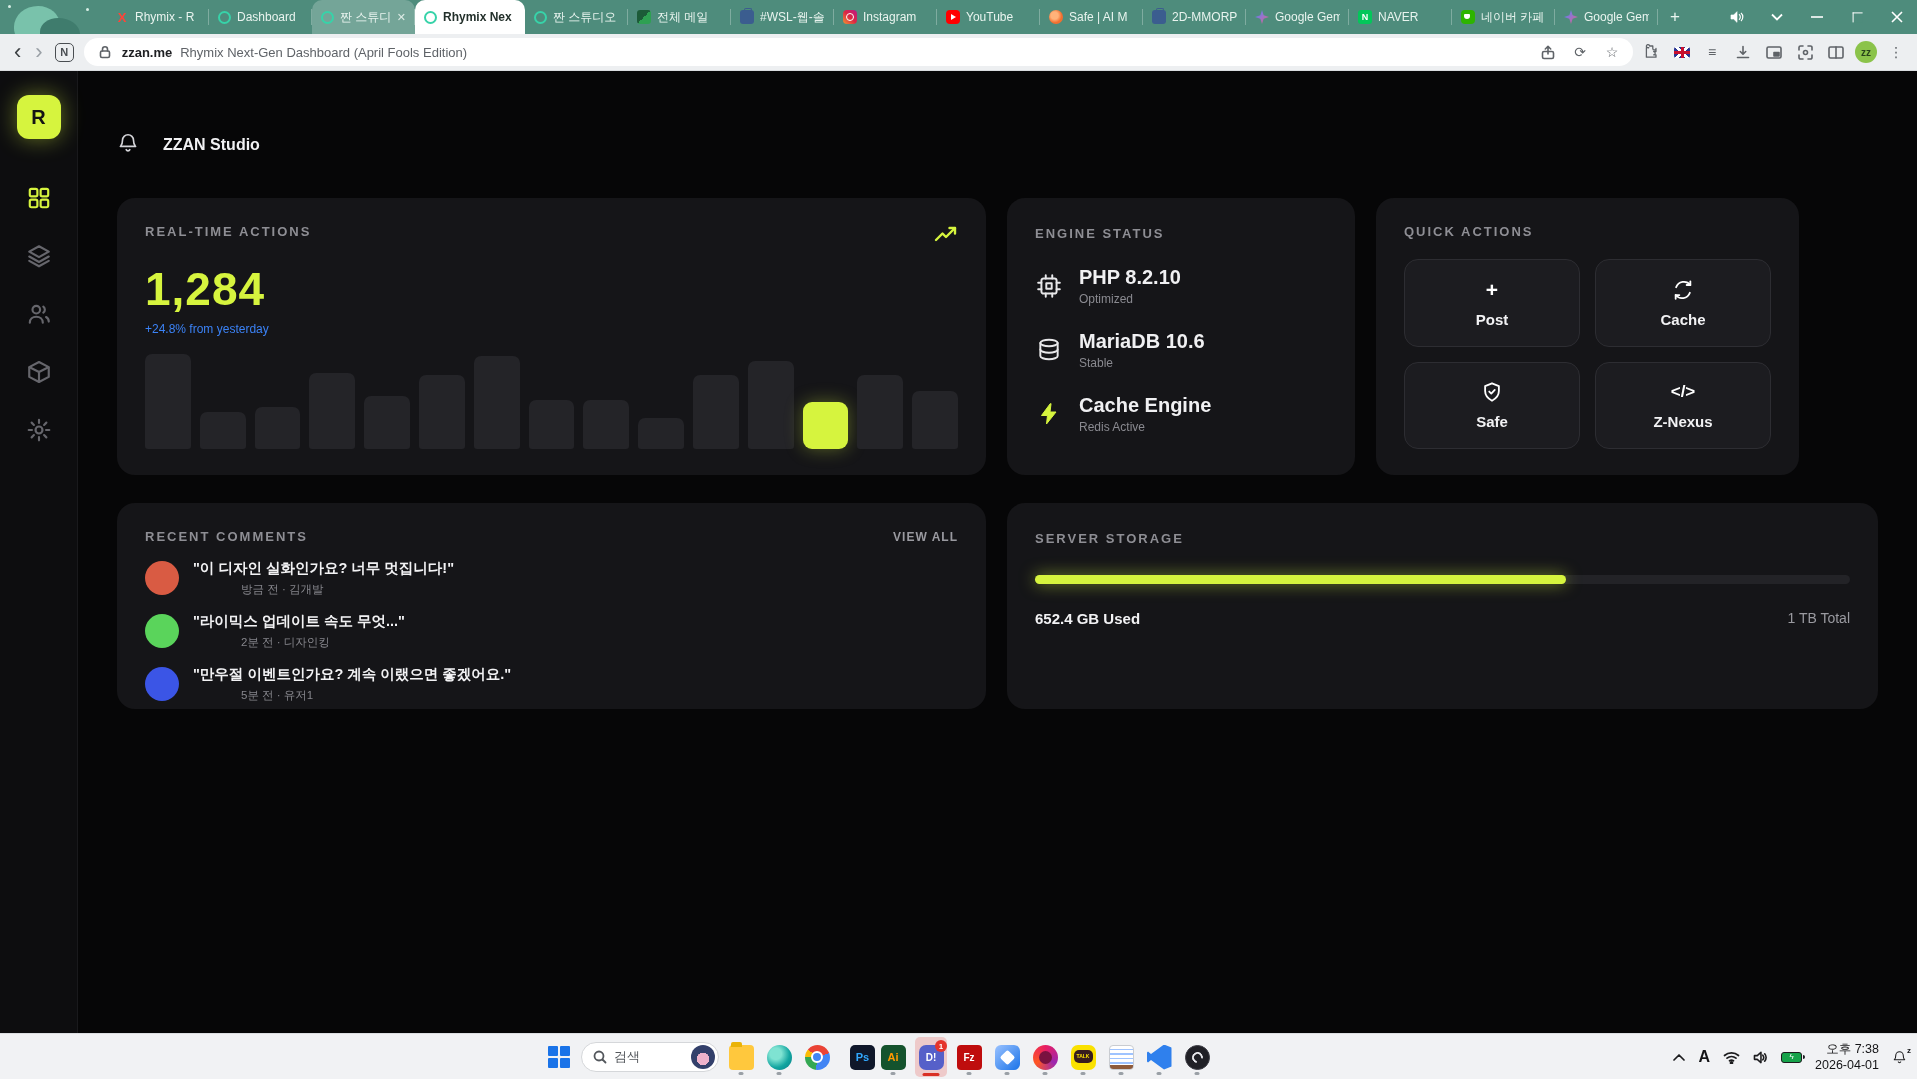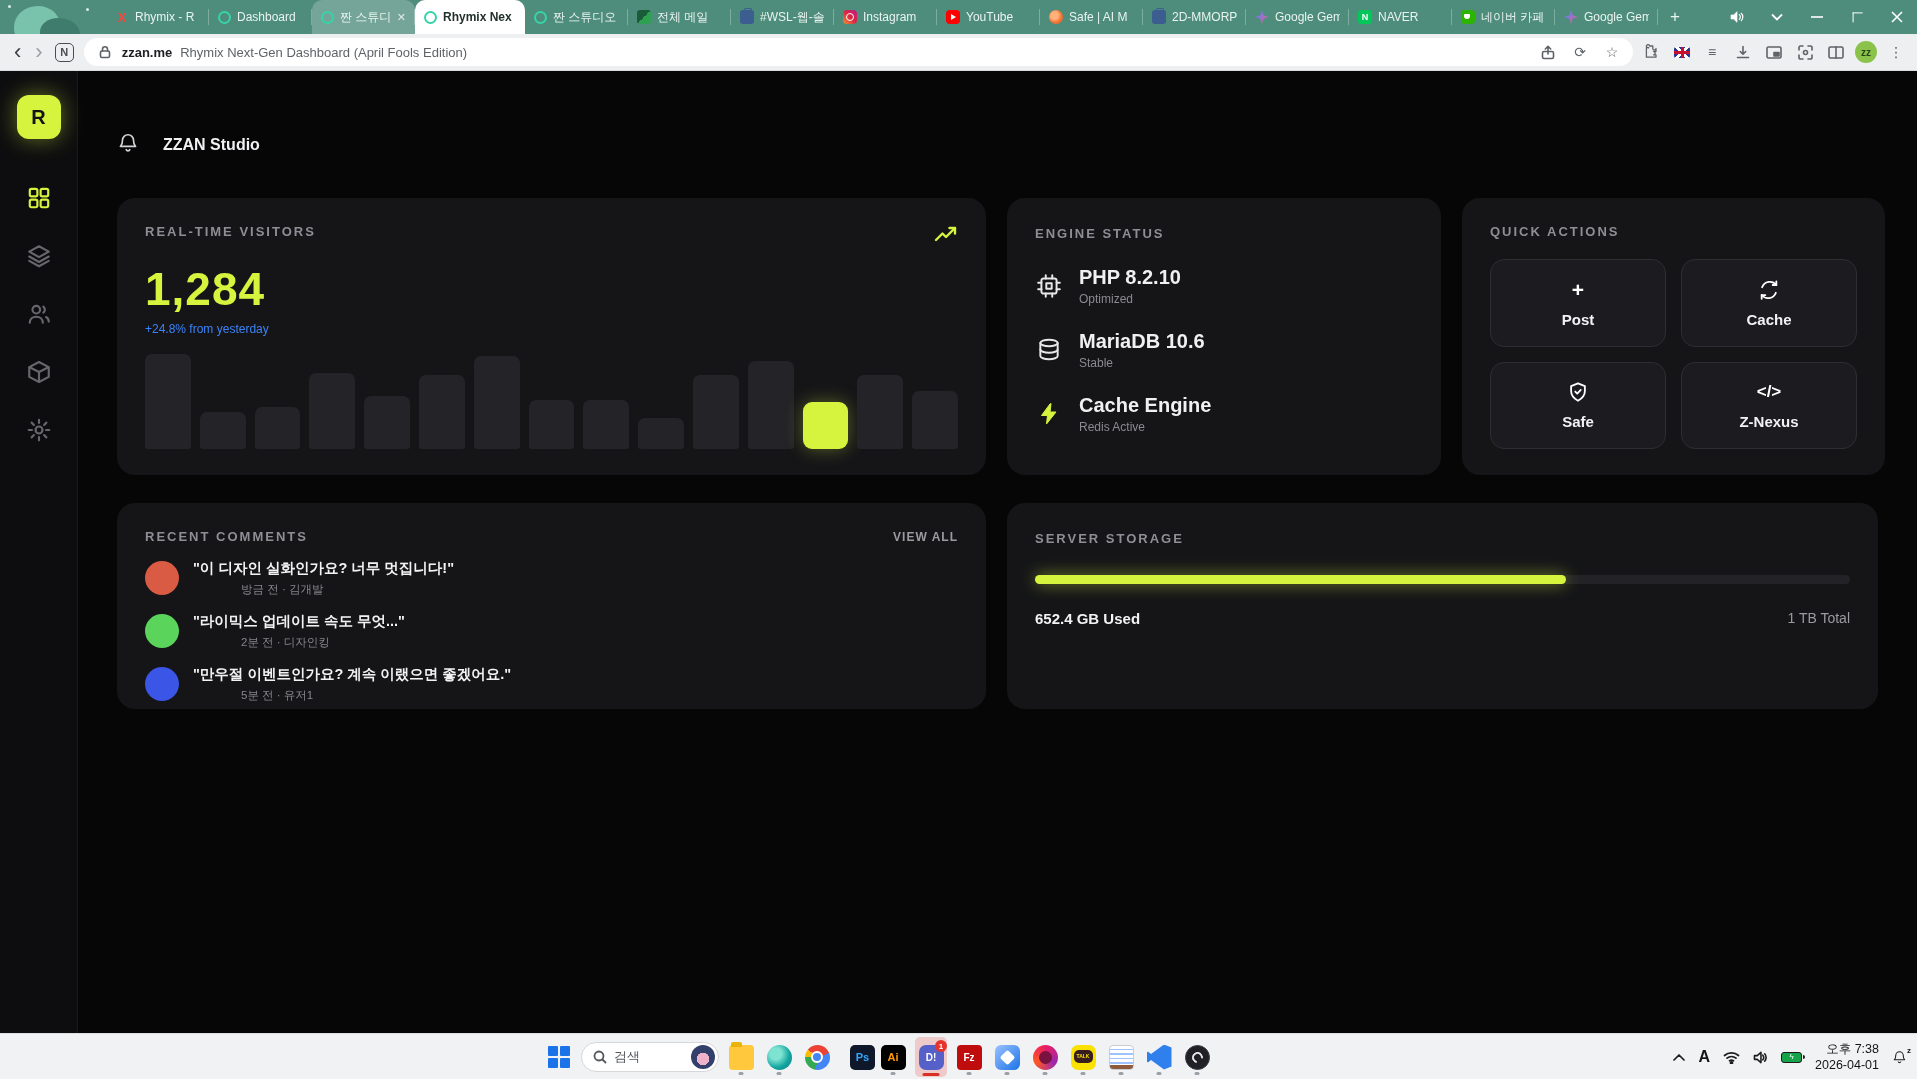"REAL-TIME VISITORS" span.card-label { text: VISITORS -> ACTIONS }
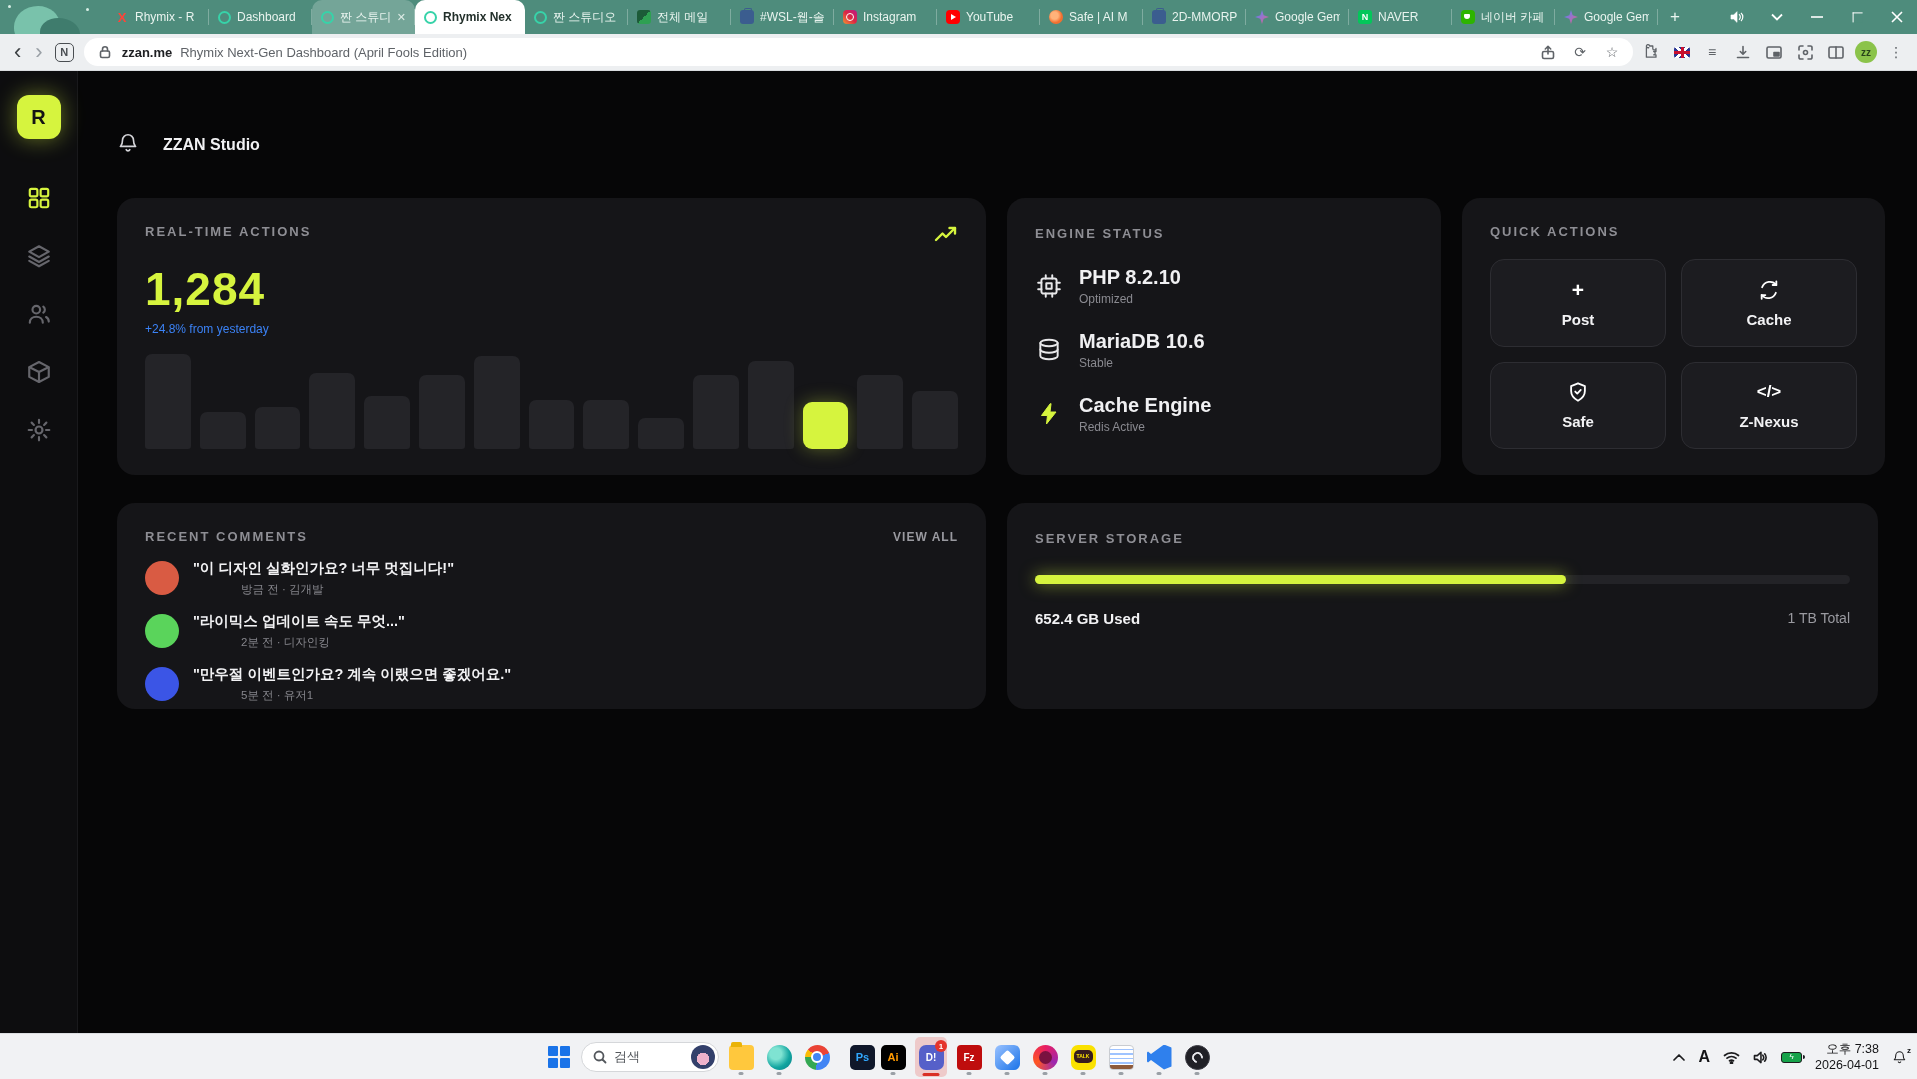"ENGINE STATUS" .card-engine { width: 434px -> 348px }
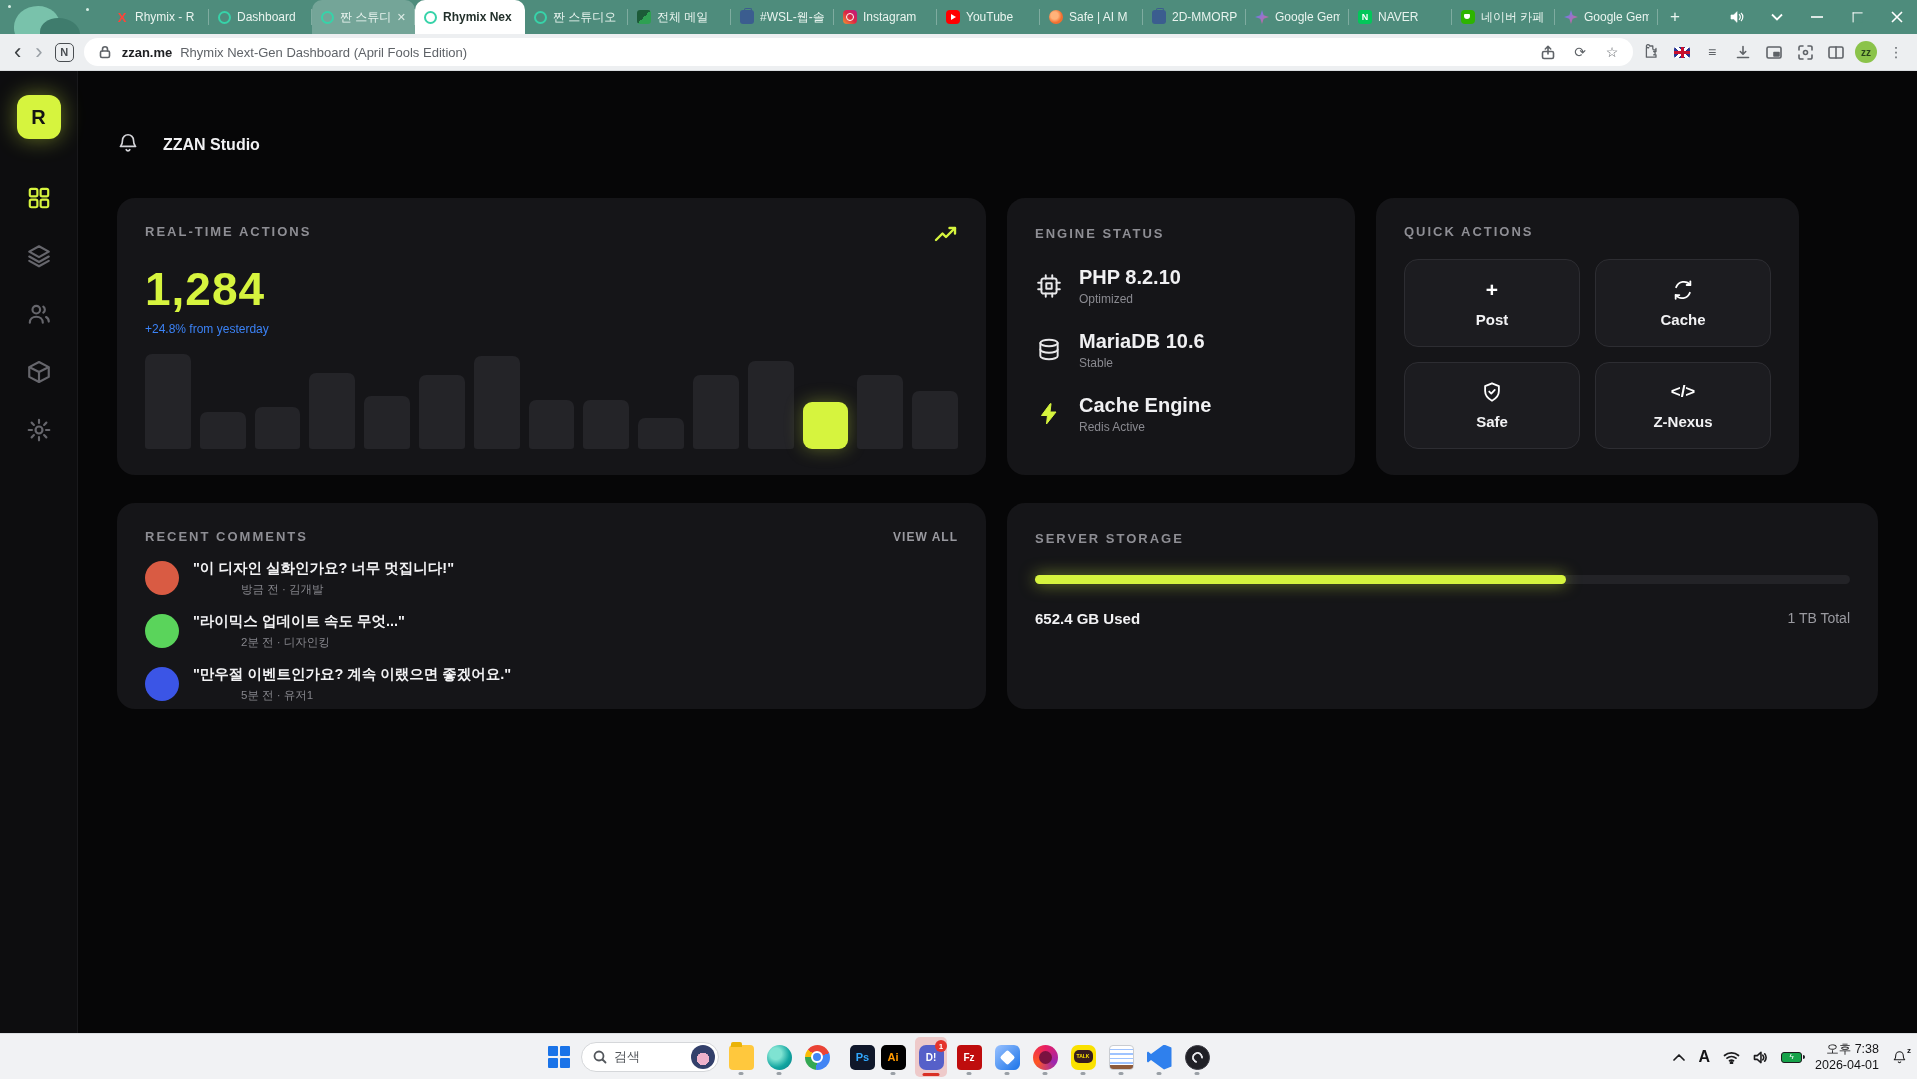"Ai" .ic-ai { background: #000000 -> #14532d }
